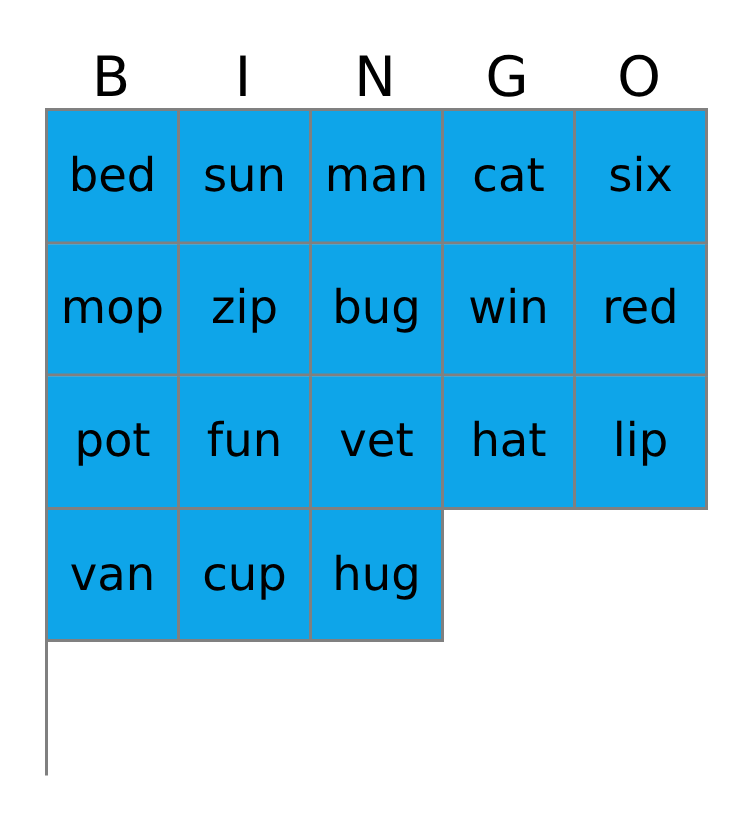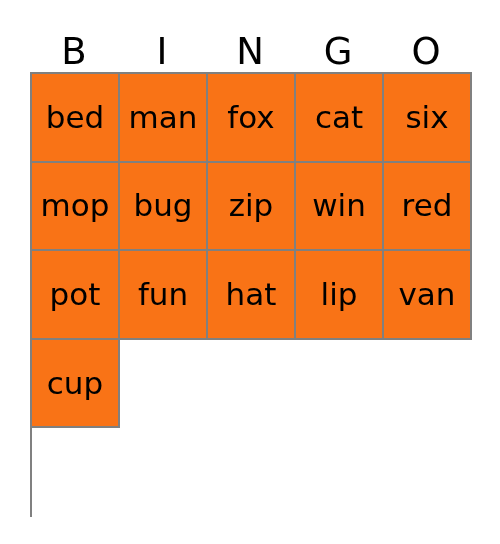"bed" .cell { background: #f97316 -> #0ea5e9 }
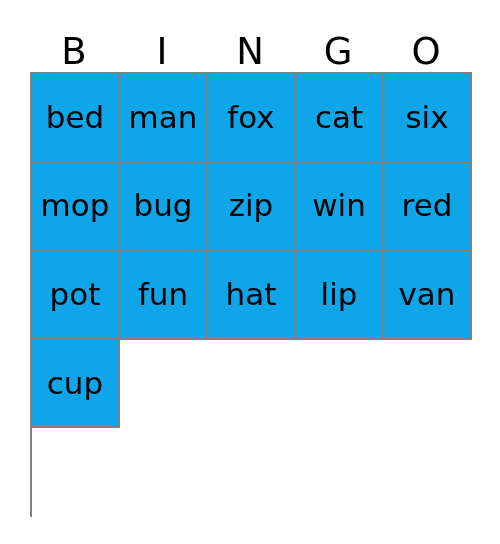"sun" div.cell { html: none -> <div> <span>sun</span> </div> }
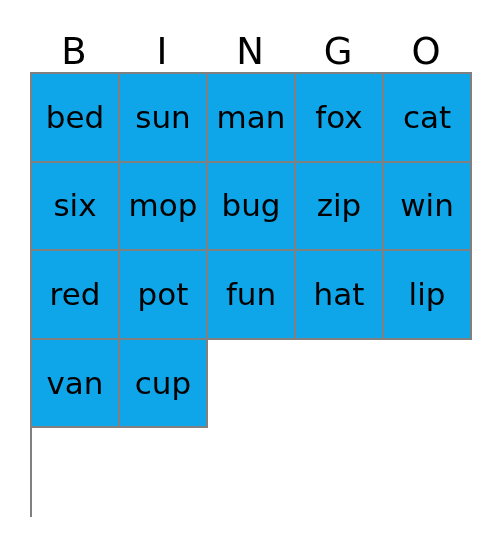"fox" div.cell { html: <div> <span>fox</span> </div> -> none }
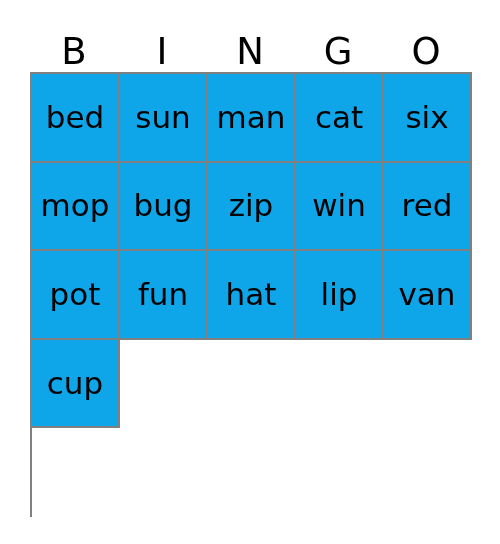"bug" div.cell { order: before "zip" -> after "zip" }
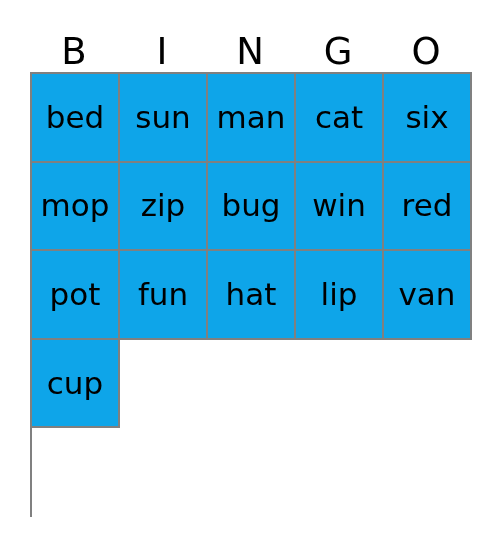"vet" div.cell { html: none -> <div> <span>vet</span> </div> }
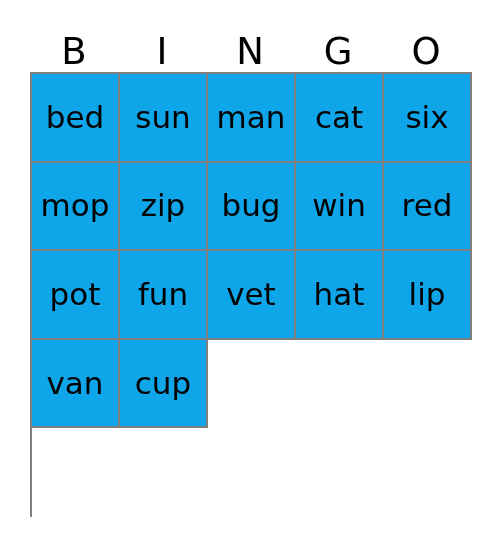"hug" div.cell { html: none -> <div> <span>hug</span> </div> }
